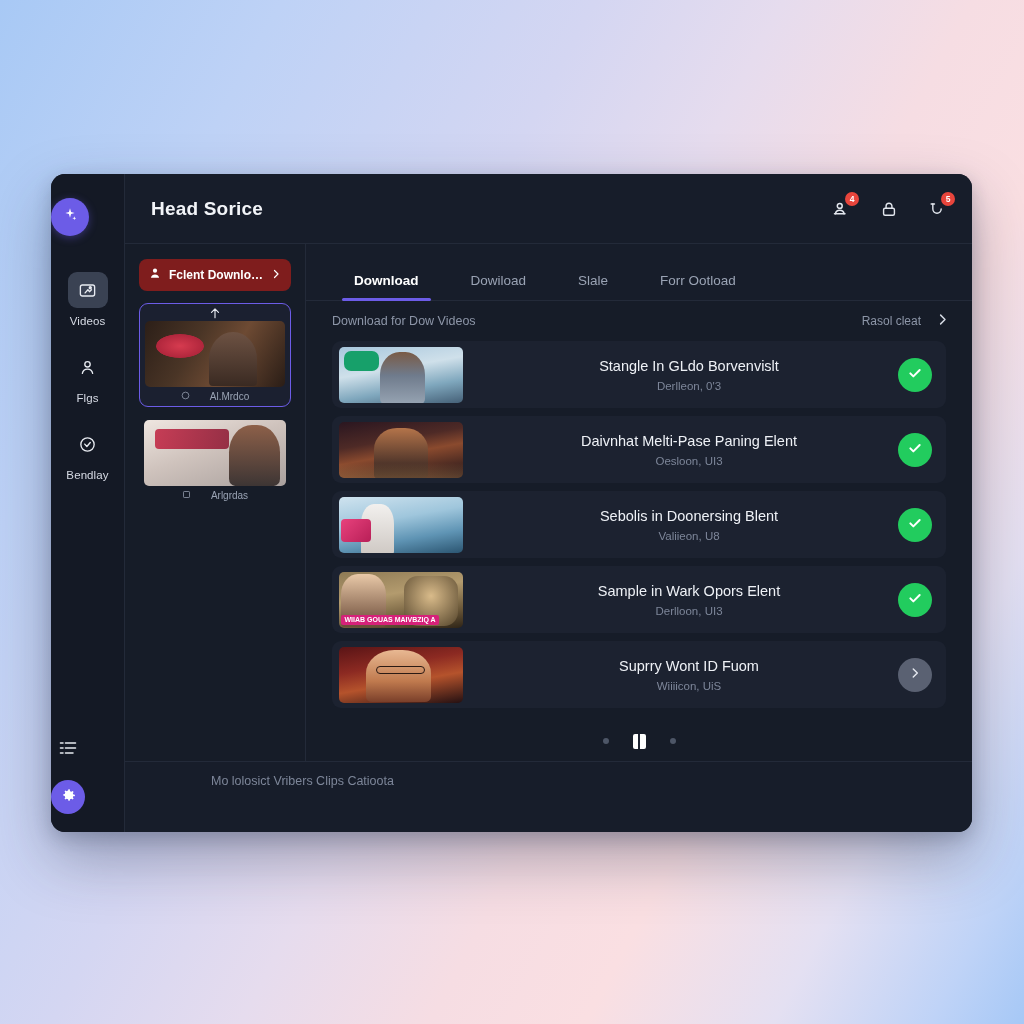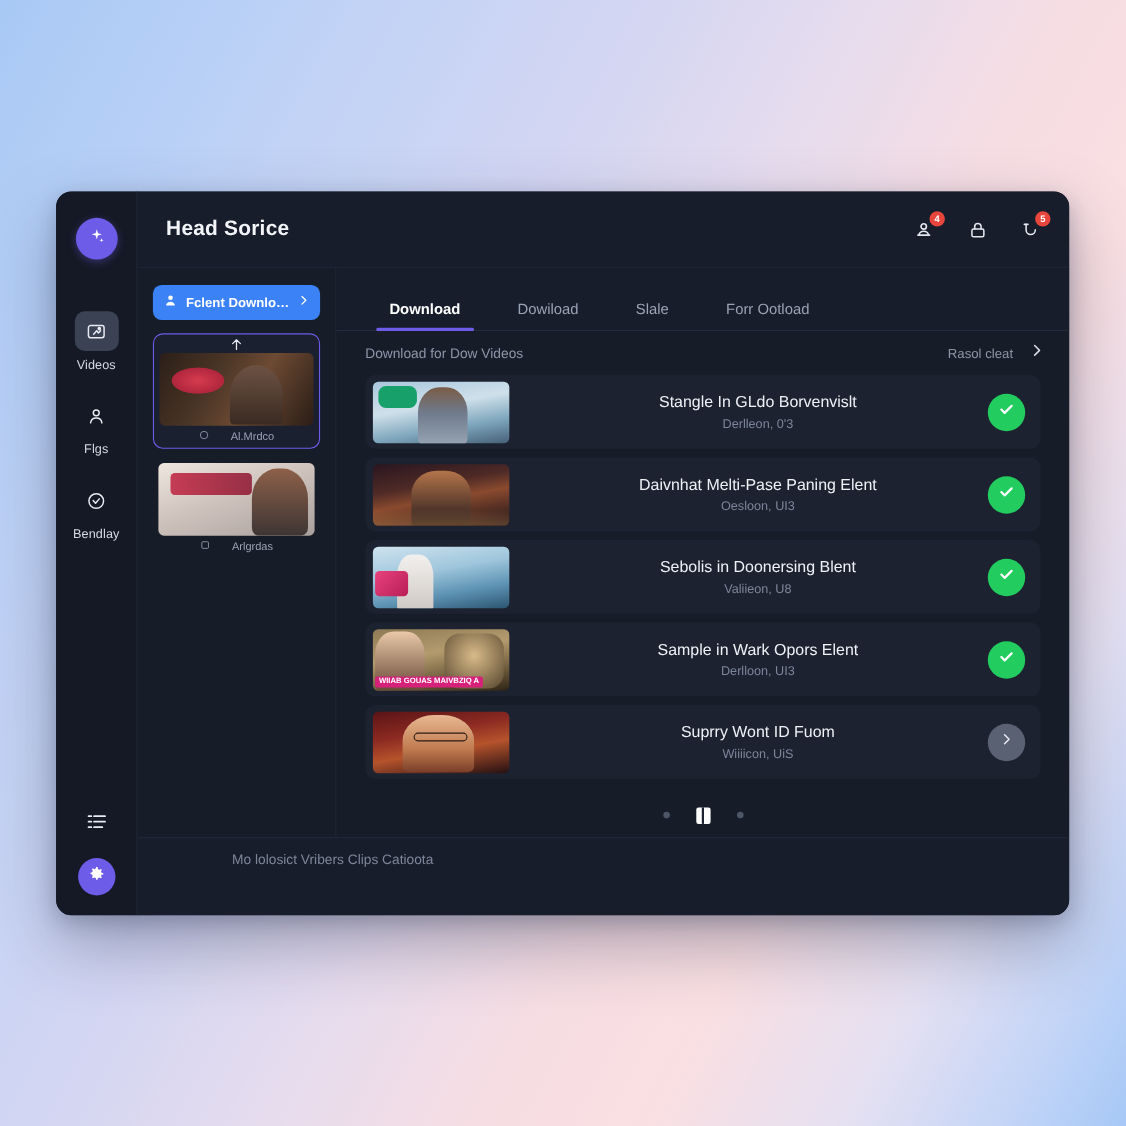"Fclent Download" .recent-btn { background: #3b82f6 -> #7f1d1d }
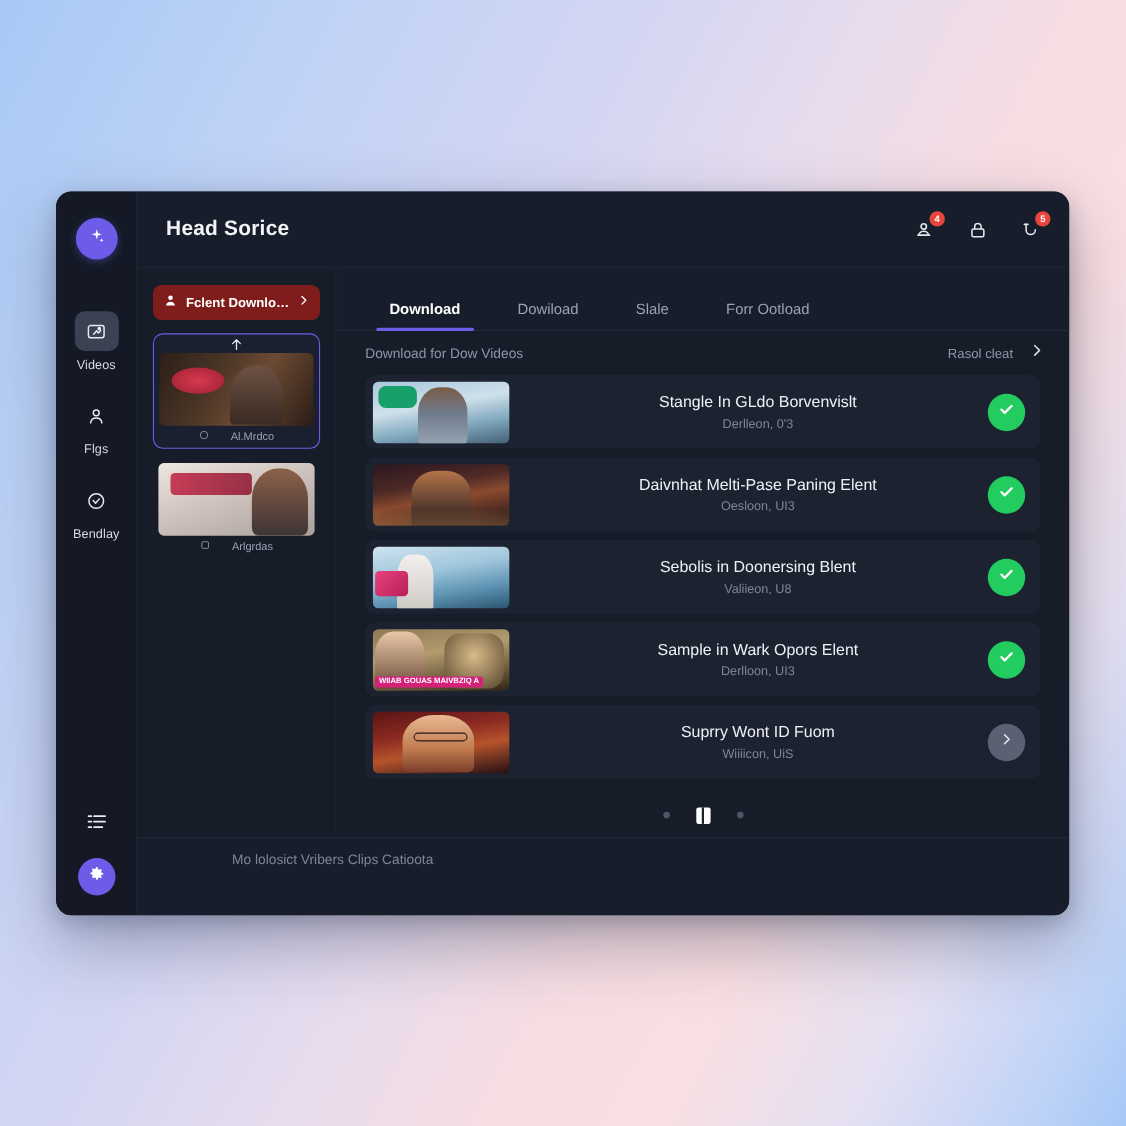"Videos" .rail { align-items: center -> flex-start; gap: 11px -> none }
